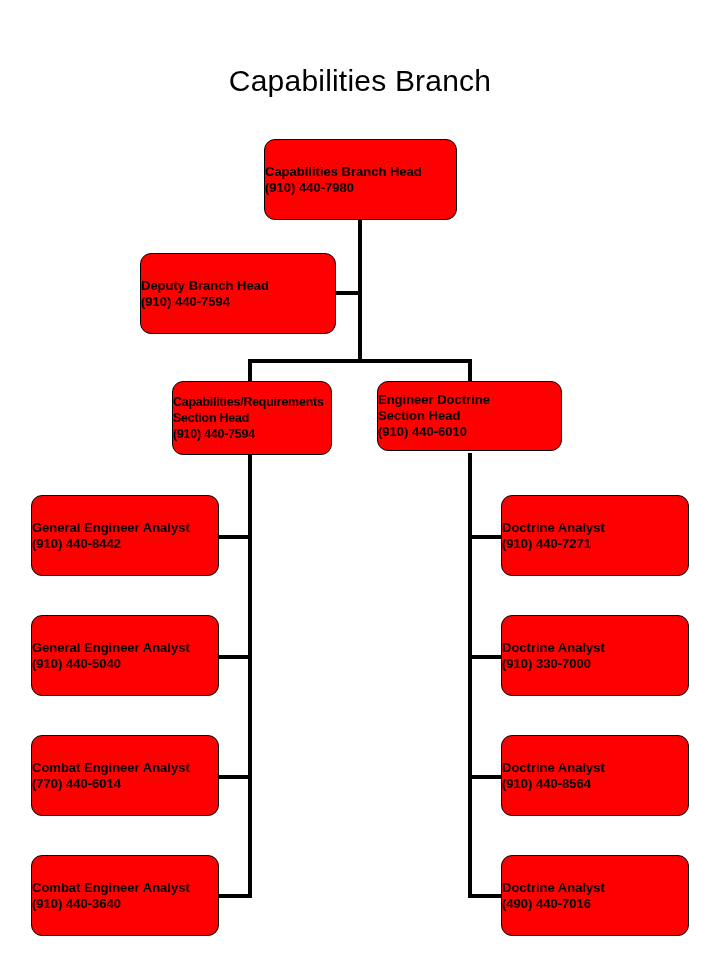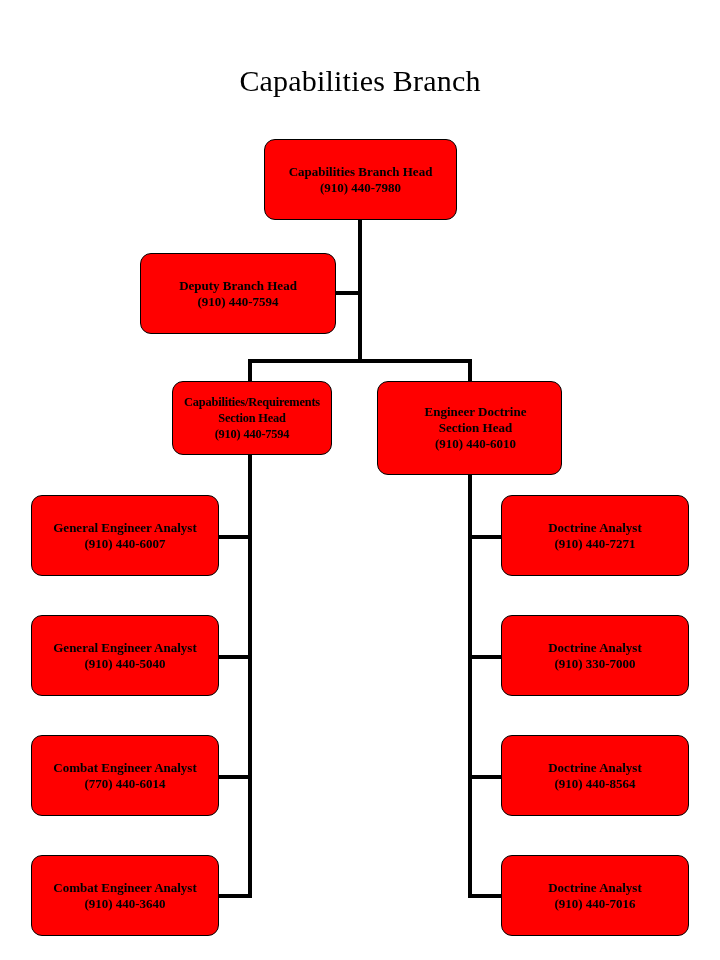"Capabilities Branch" #chart-canvas { font-family: Liberation Serif, serif -> Liberation Sans, sans-serif }
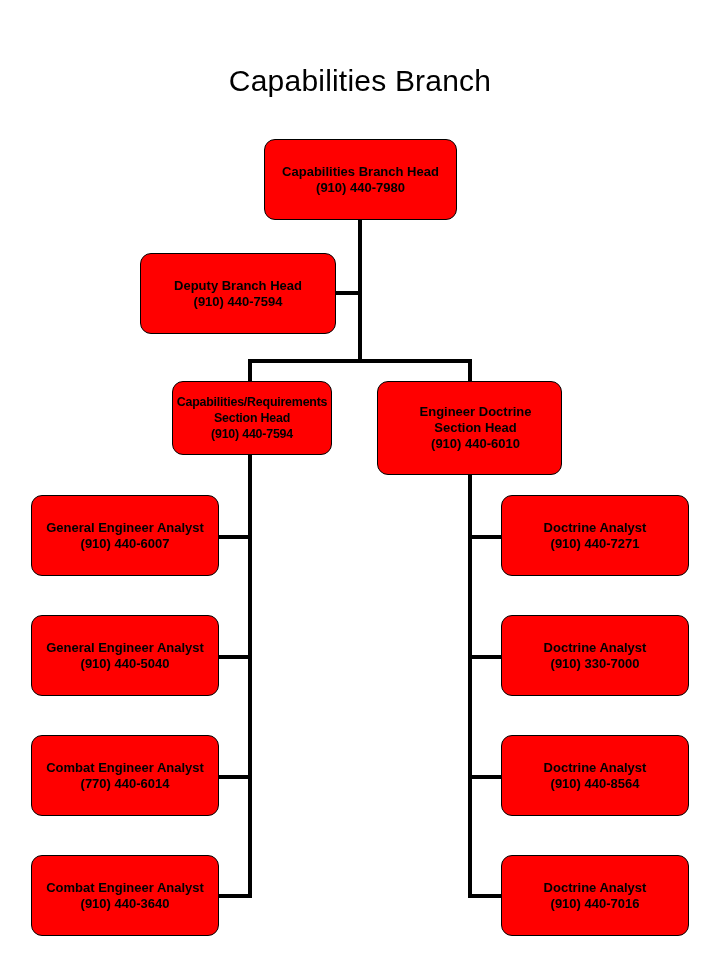"Capabilities Branch Head" .node { align-items: center -> flex-start }
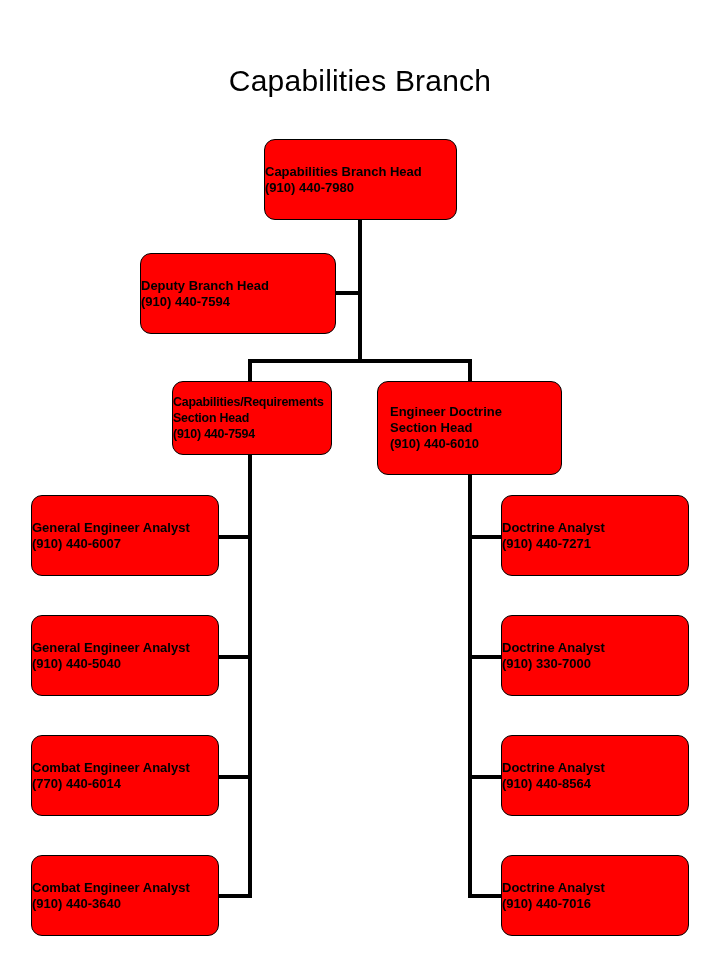"Engineer Doctrine" div.node { height: 94px -> 70px; padding-left: 12px -> none }
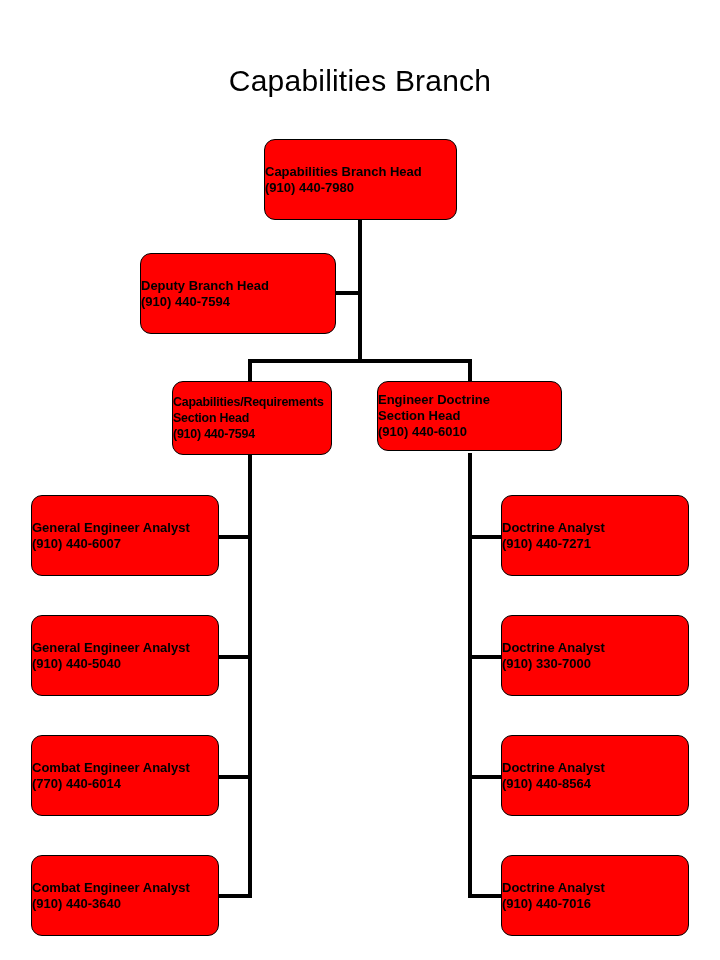"(910) 440-6007" span.line { text: 440-6007 -> 440-8442 }
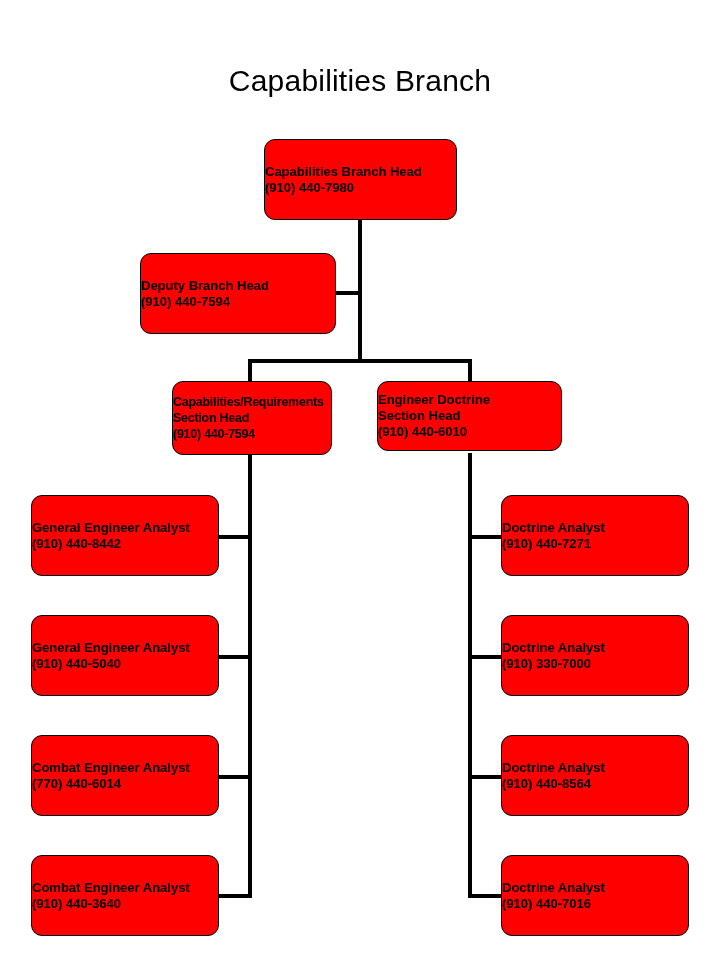"(910) 440-7016" span.line { text: 910 -> 490 }
